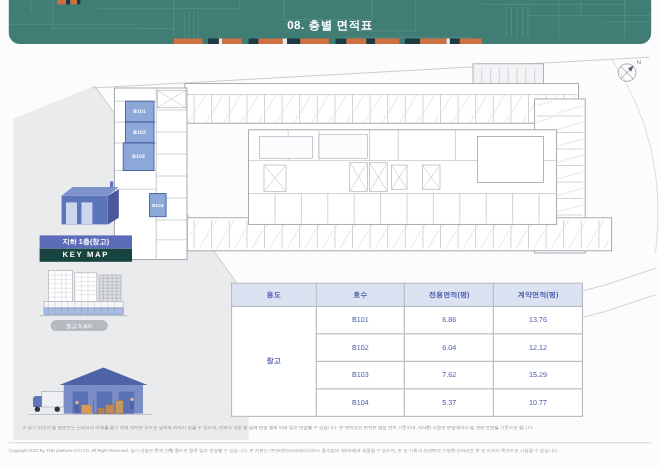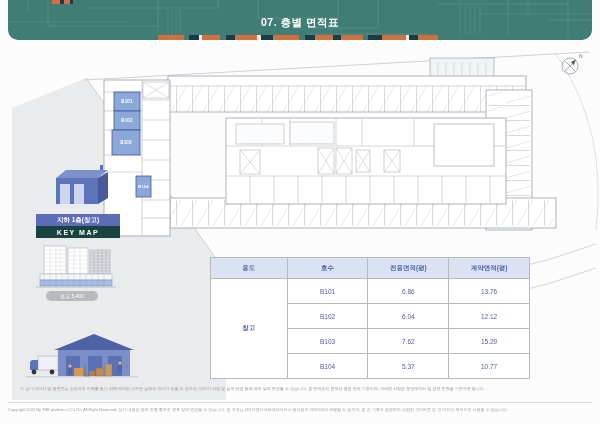"07. 층별 면적표" div.hdr-title { text: 07 -> 08 }
